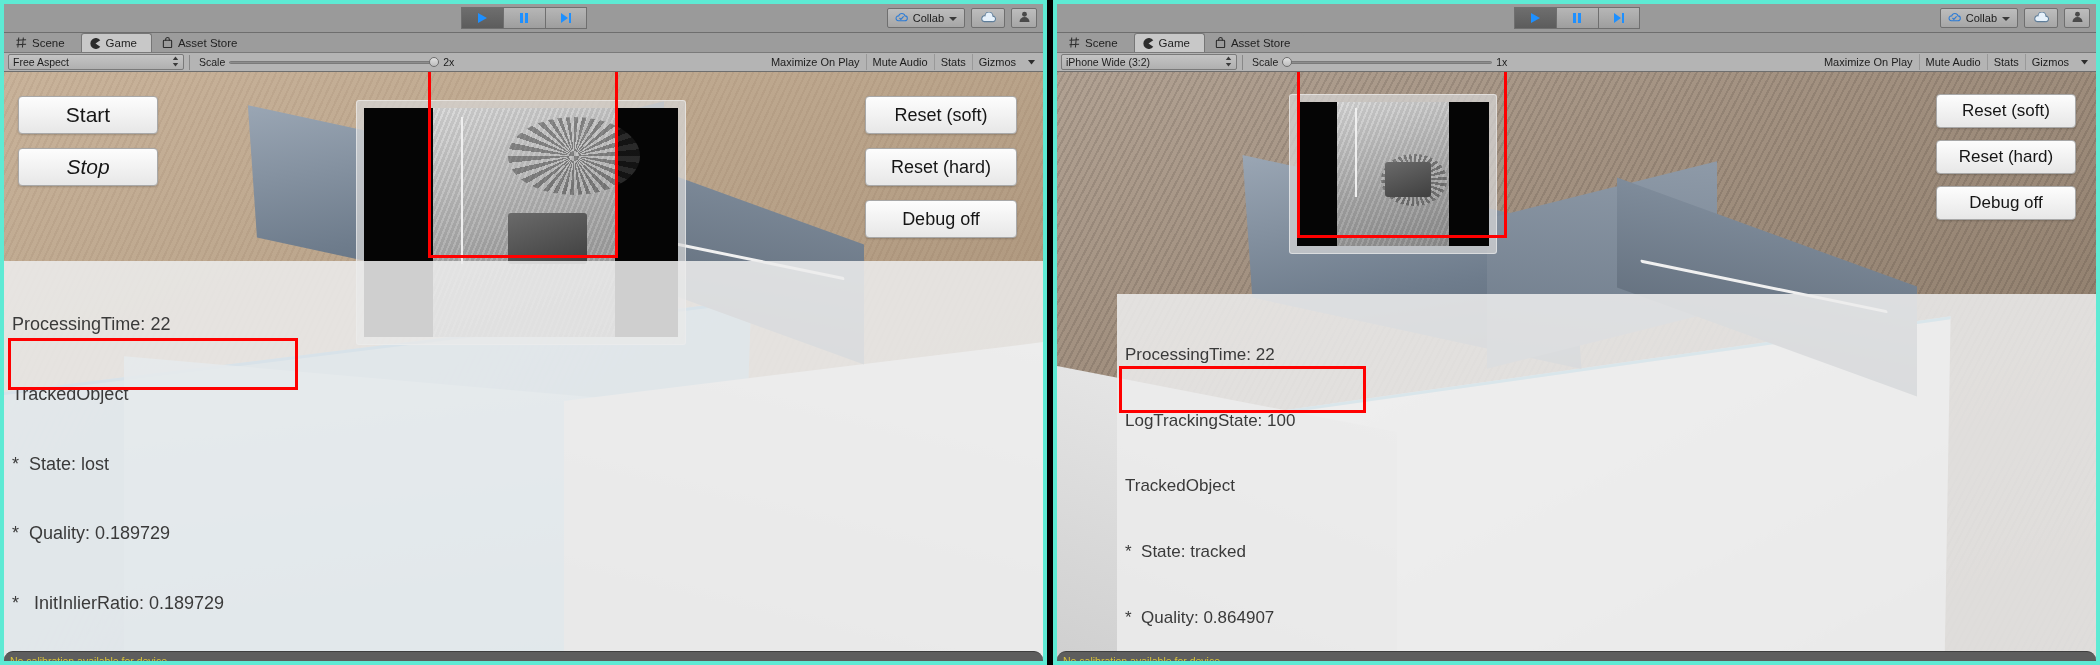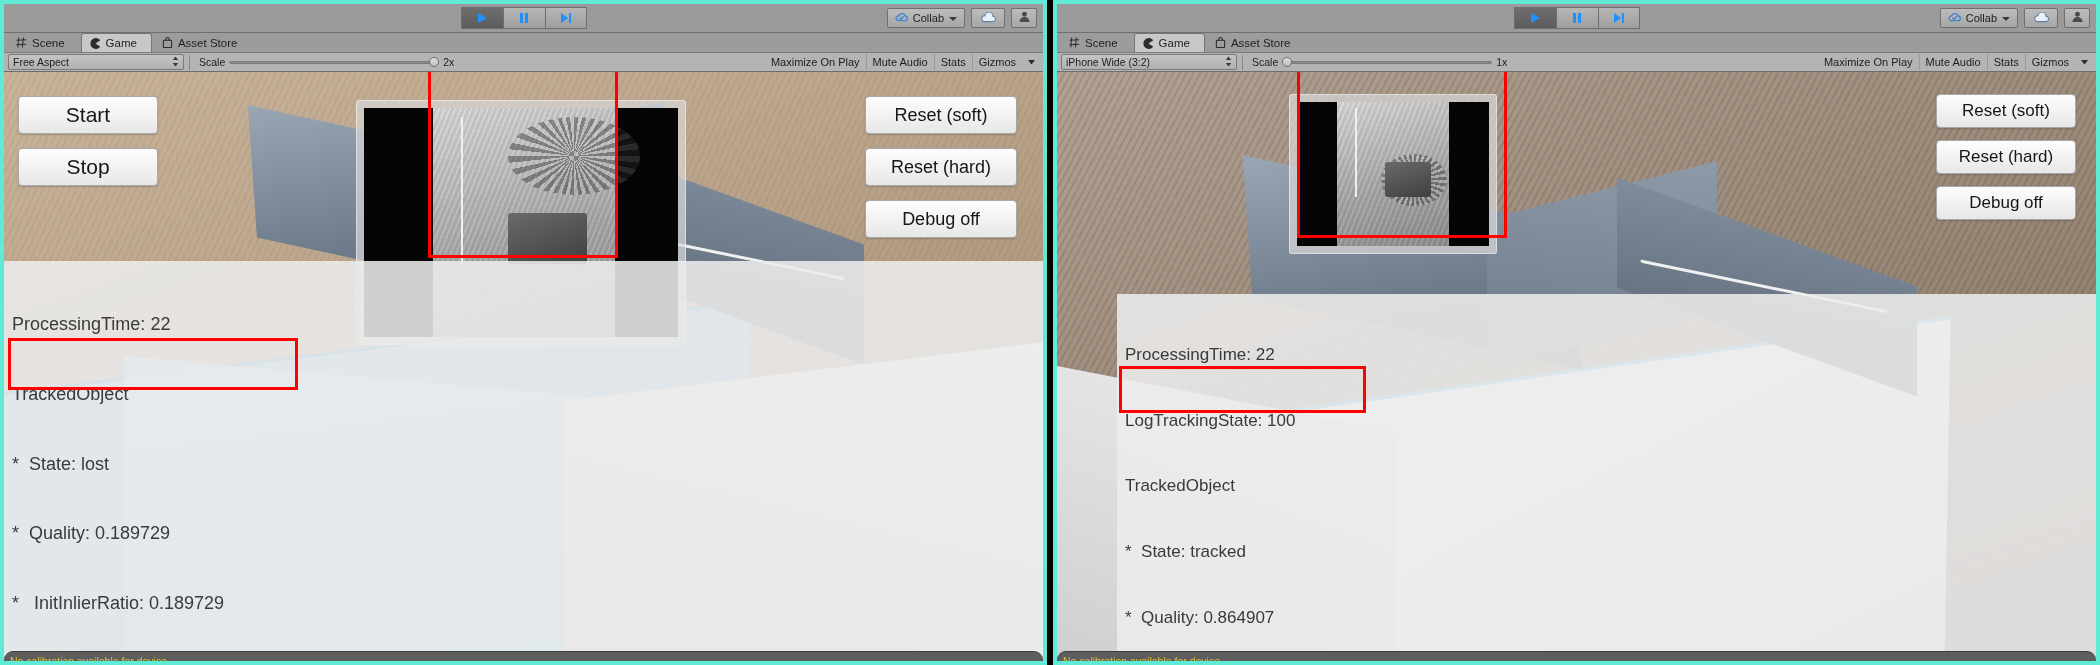"Stop" div.gbtn { font-style: none -> italic }
